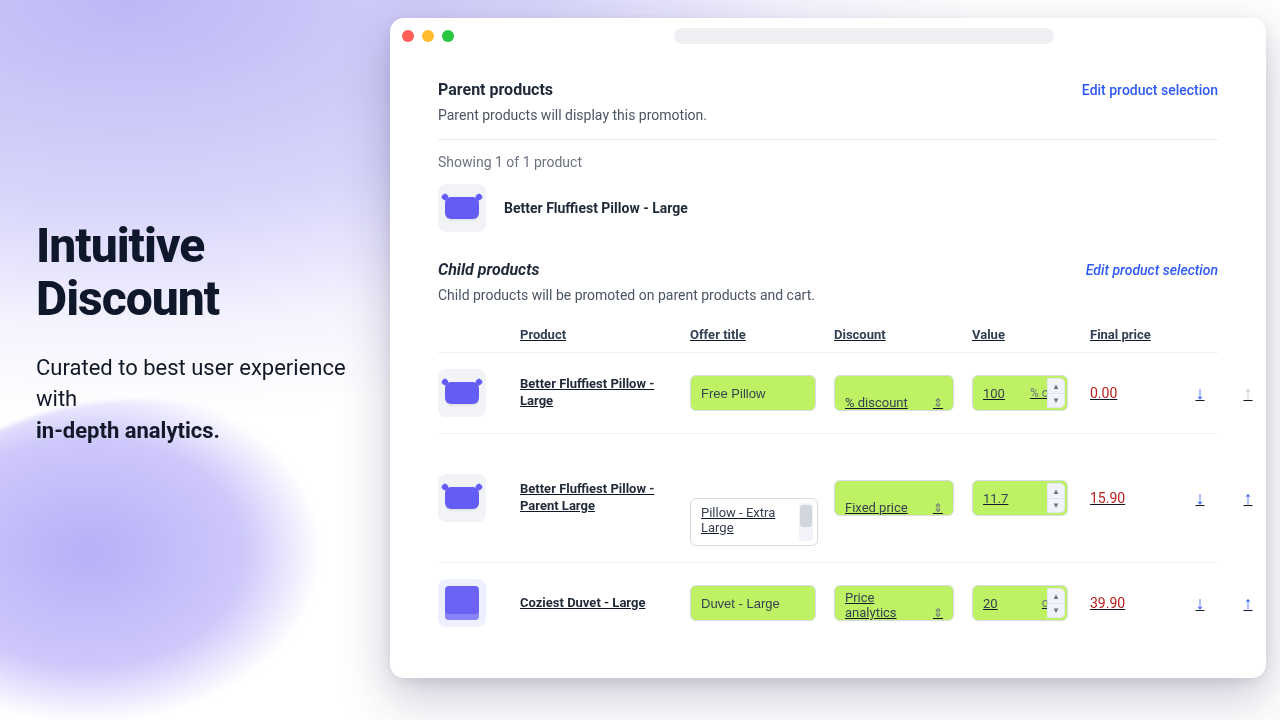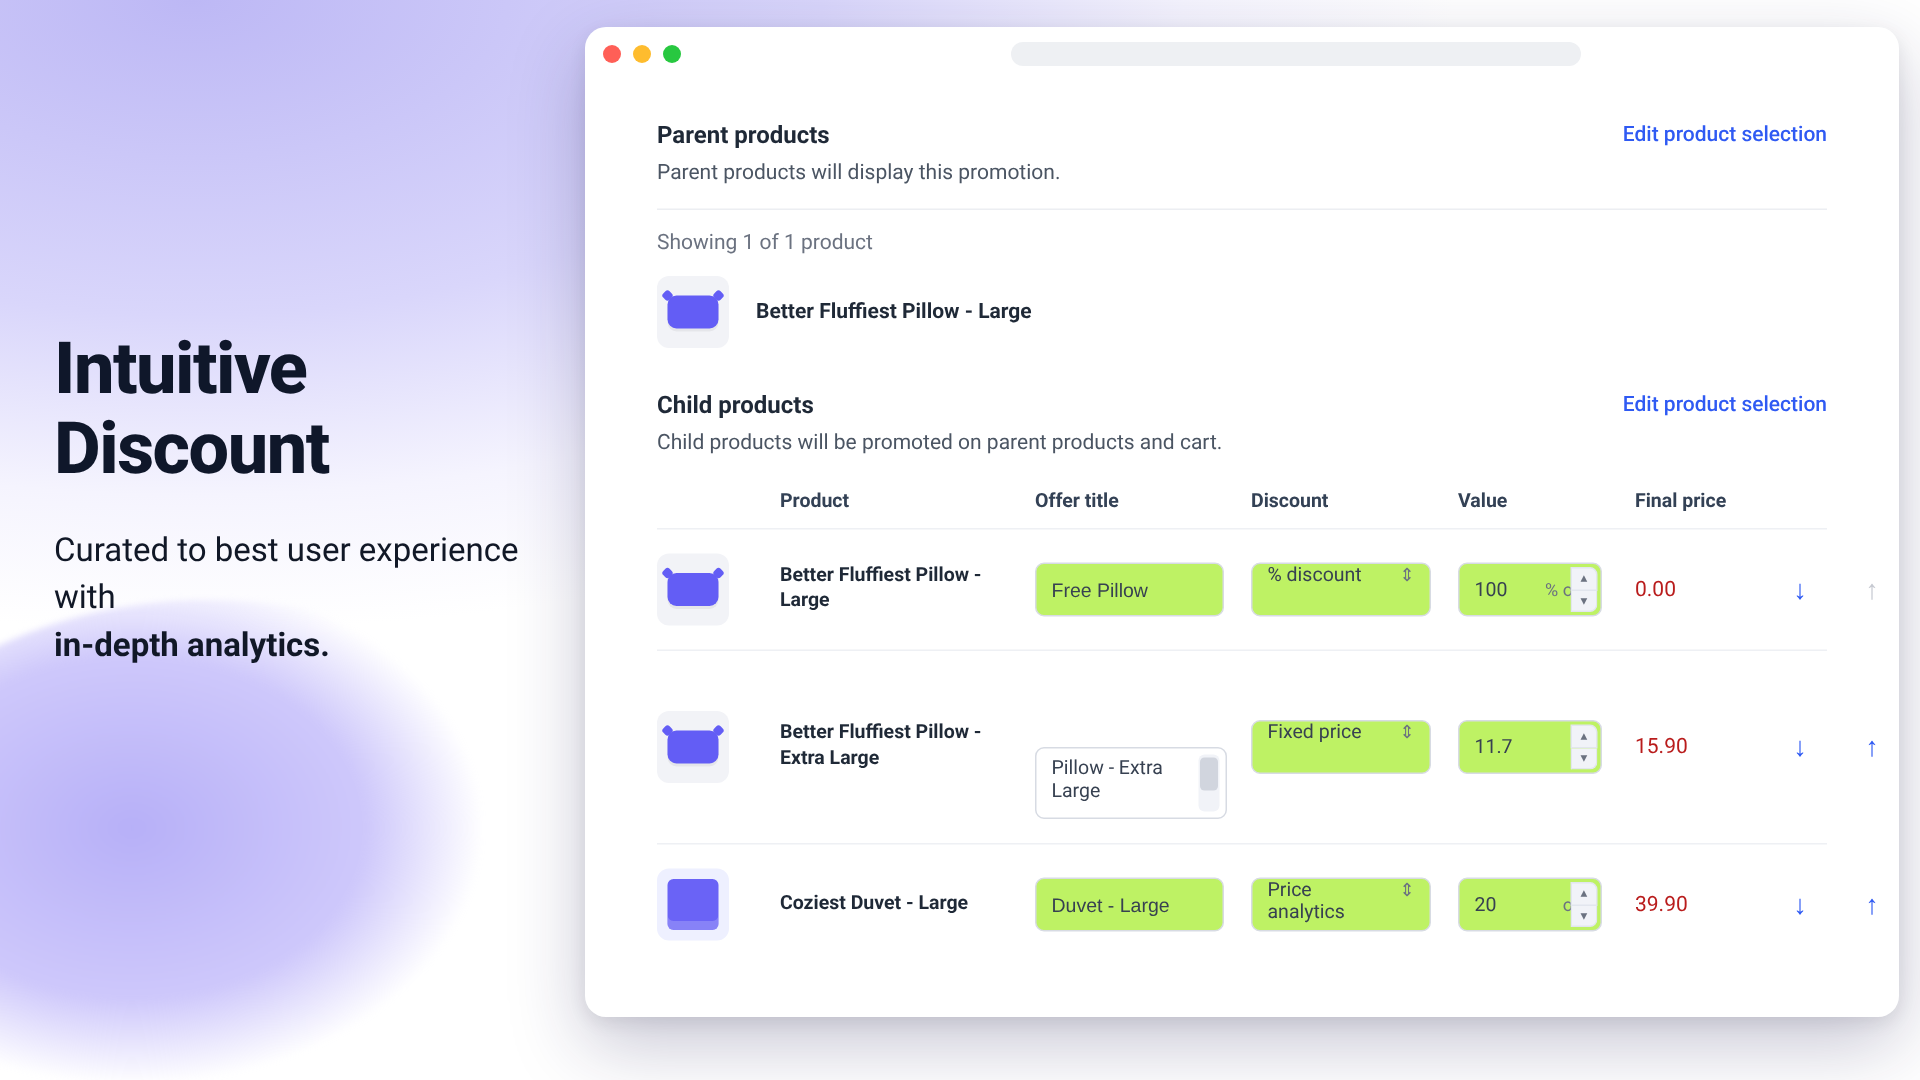"Child products" div.sec-head { font-style: none -> italic }
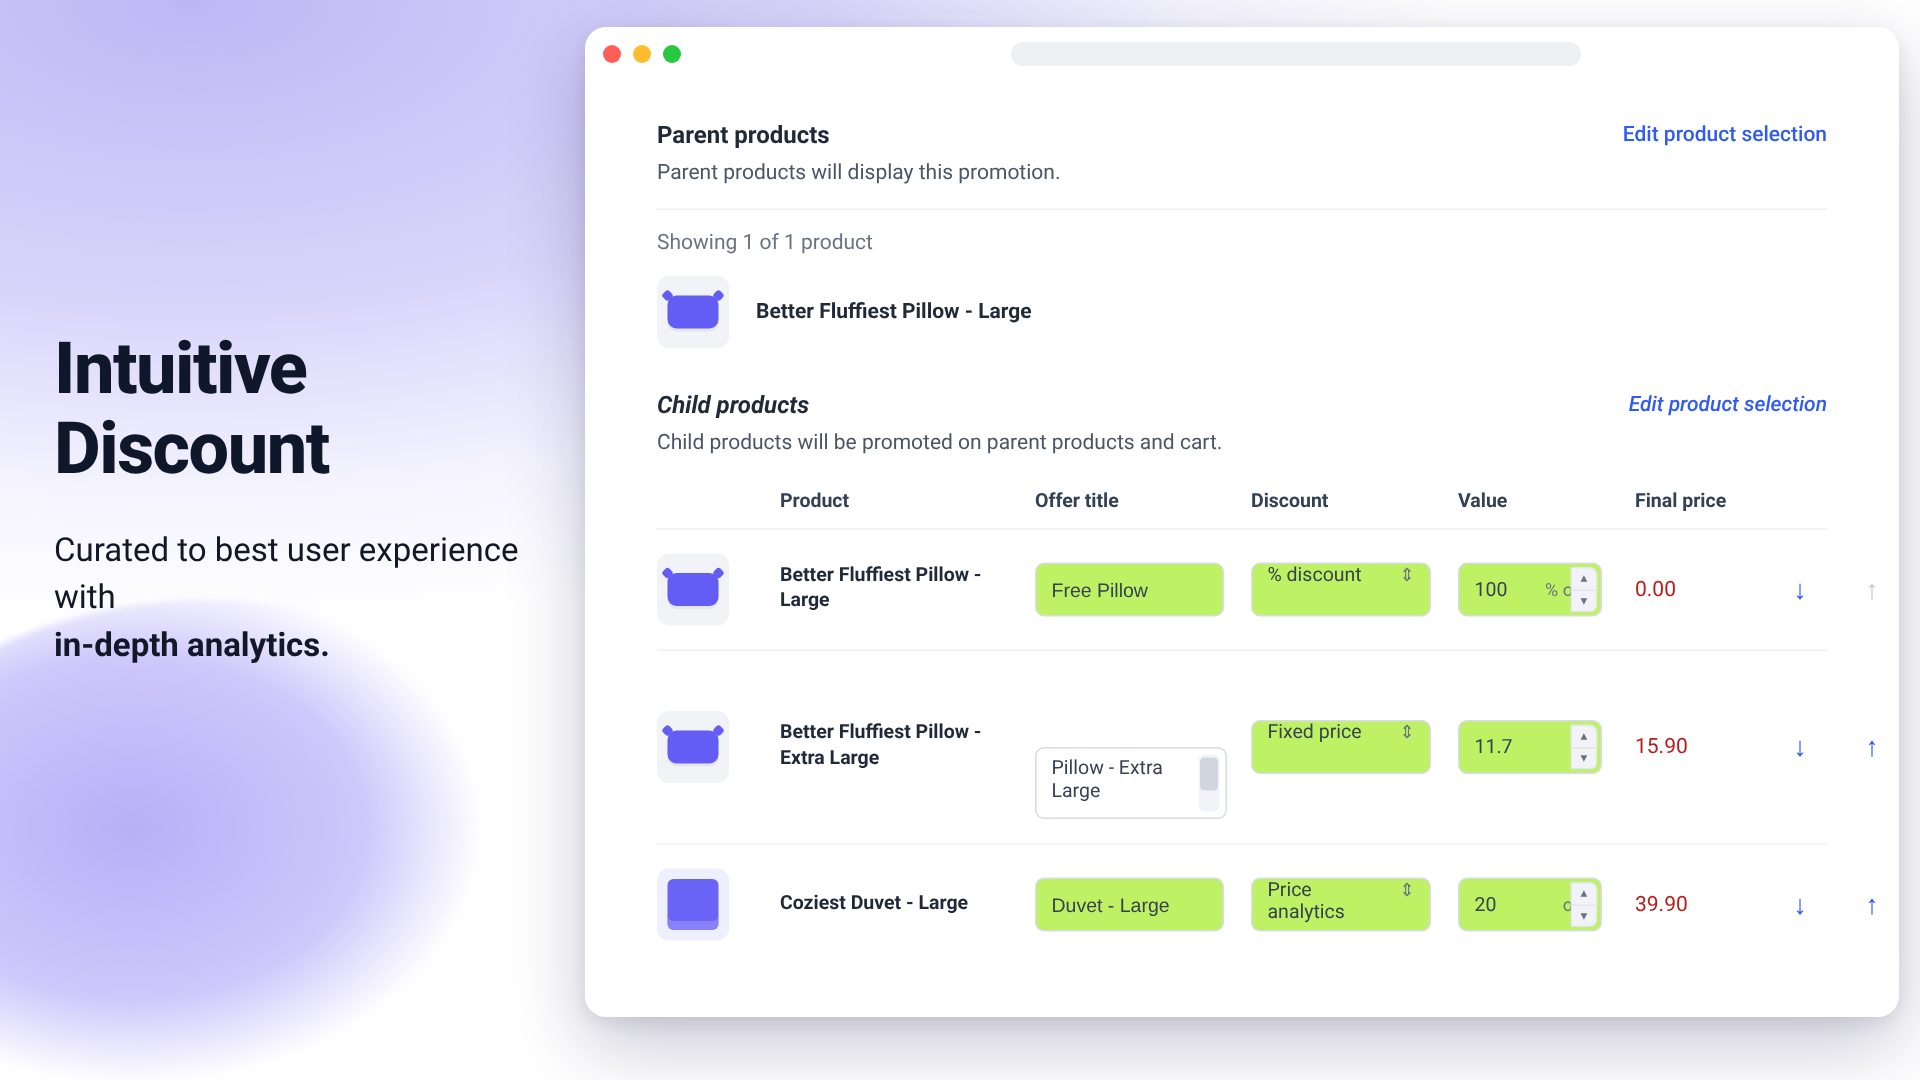"Product" .grid { text-decoration: none -> underline }
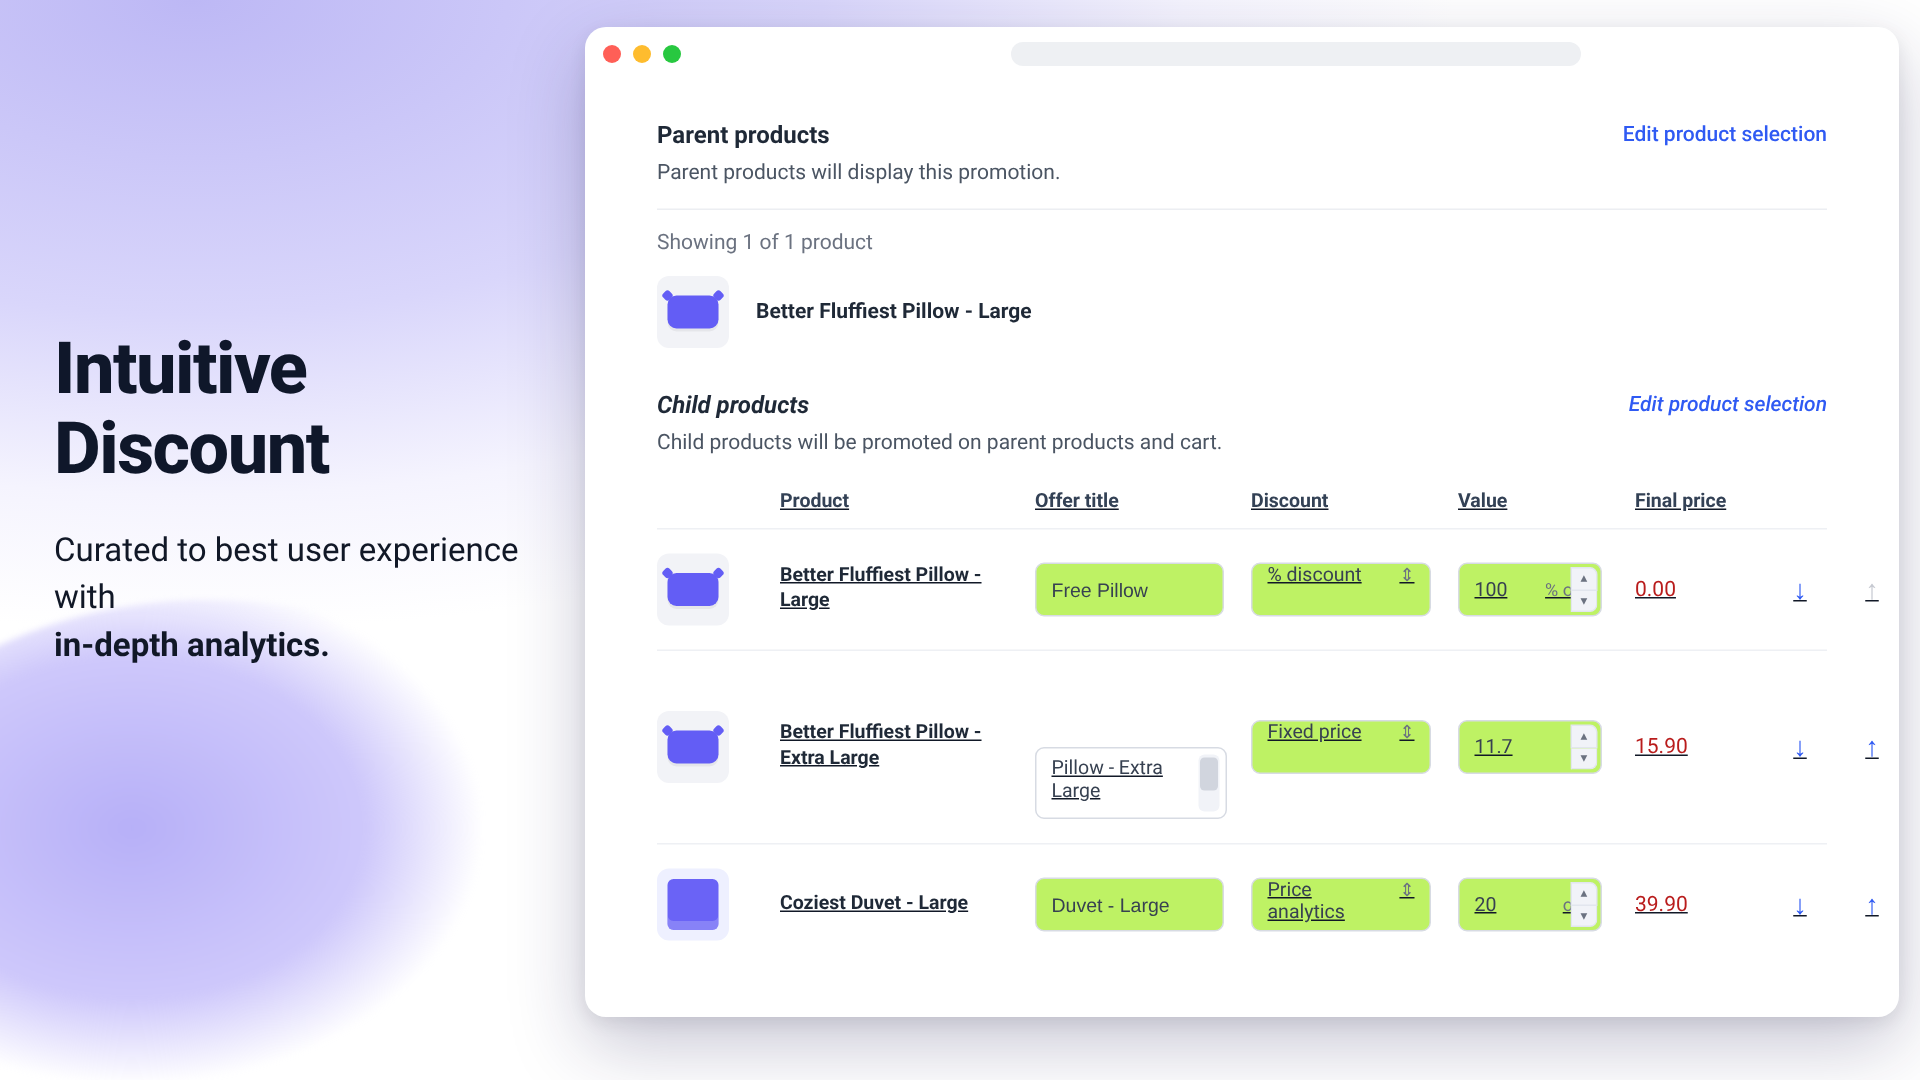"% discount" .select { align-items: flex-start -> flex-end }
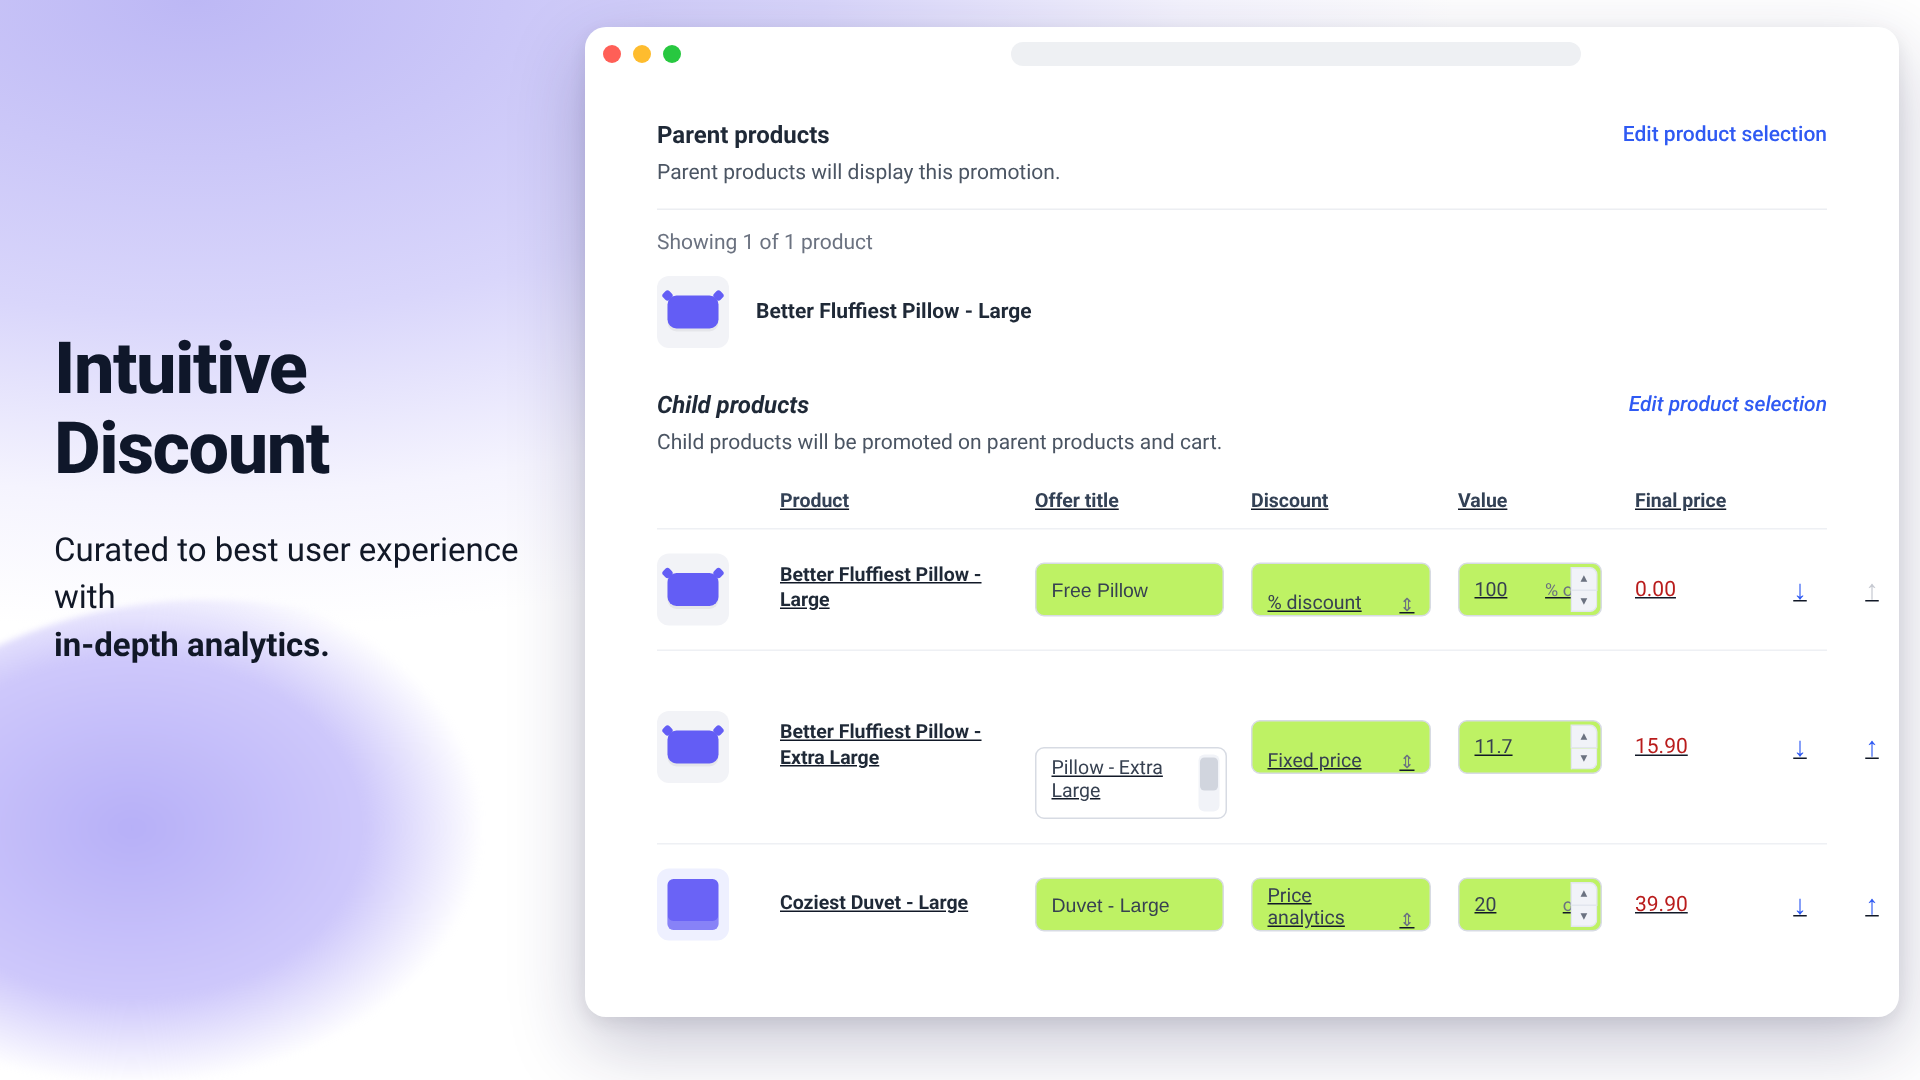"Better Fluffiest Pillow - Extra" div.pname { text: Extra -> Parent }
